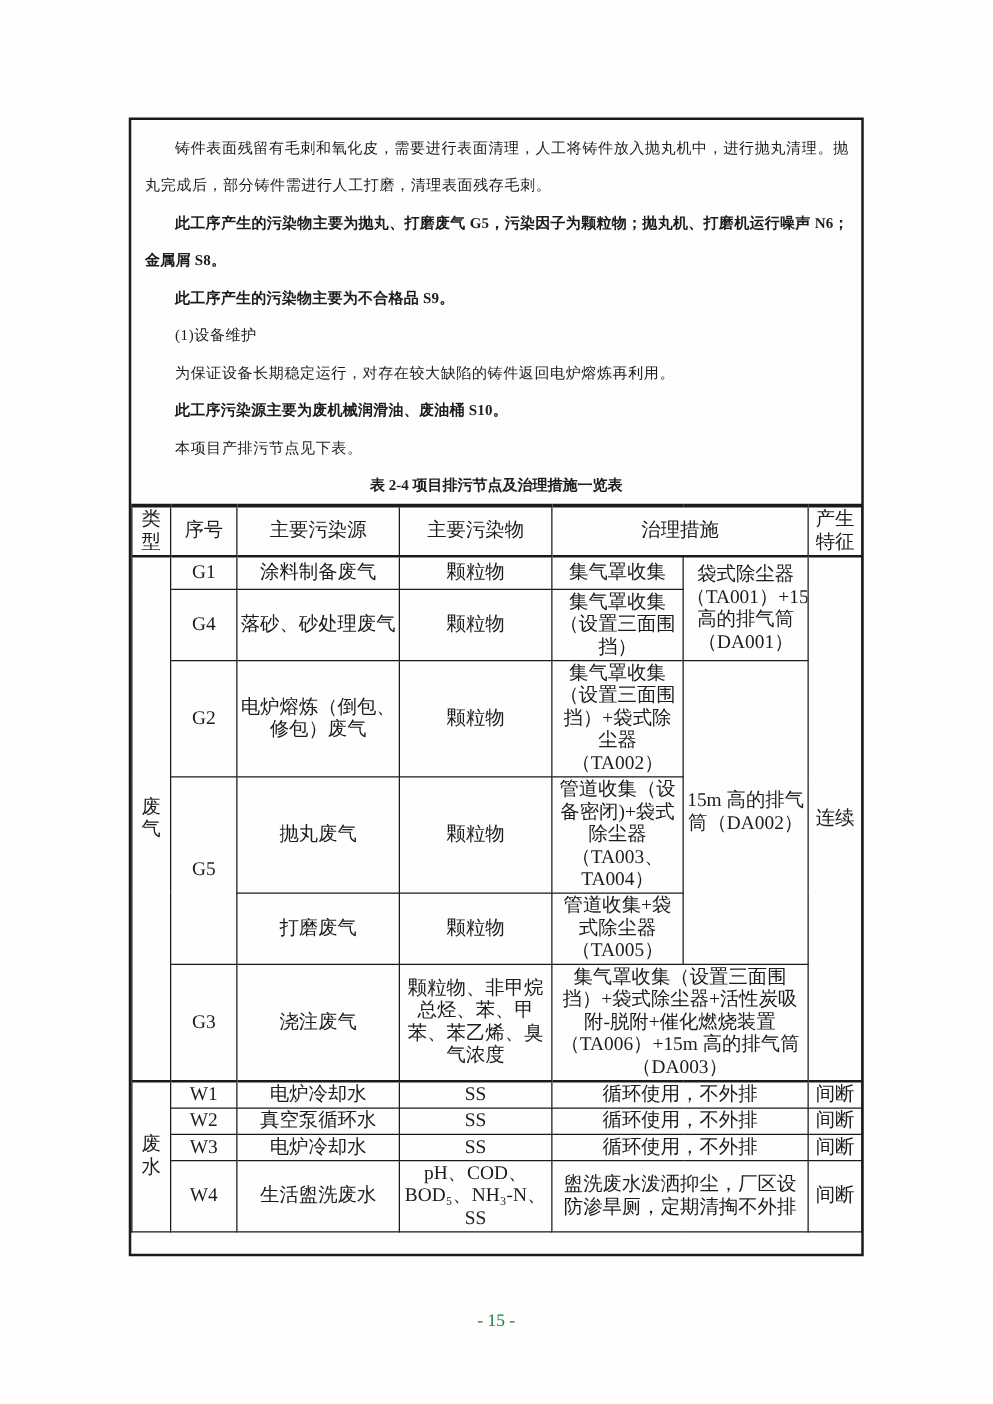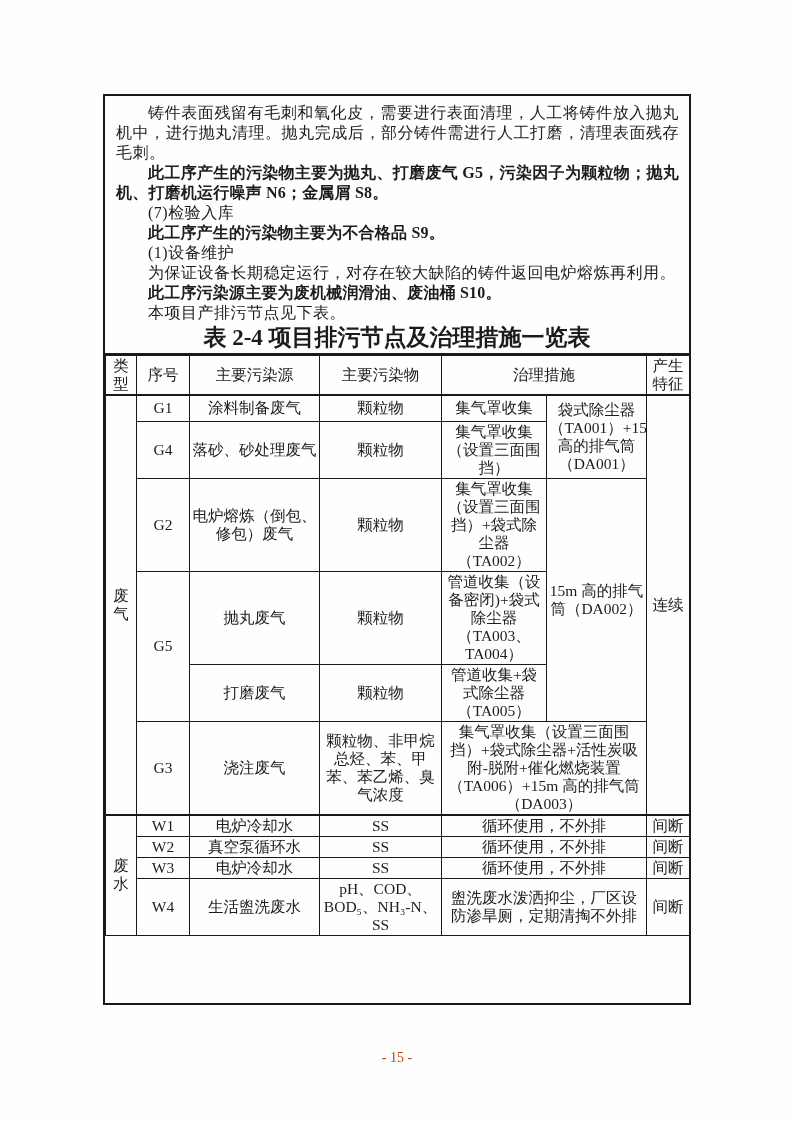"铸件表面残留有毛刺和氧化皮，需要进行表面清理，人工将铸件放入抛丸机中，进行抛丸清" .para { font-size: 16px -> 12px; line-height: 20px -> 30px }
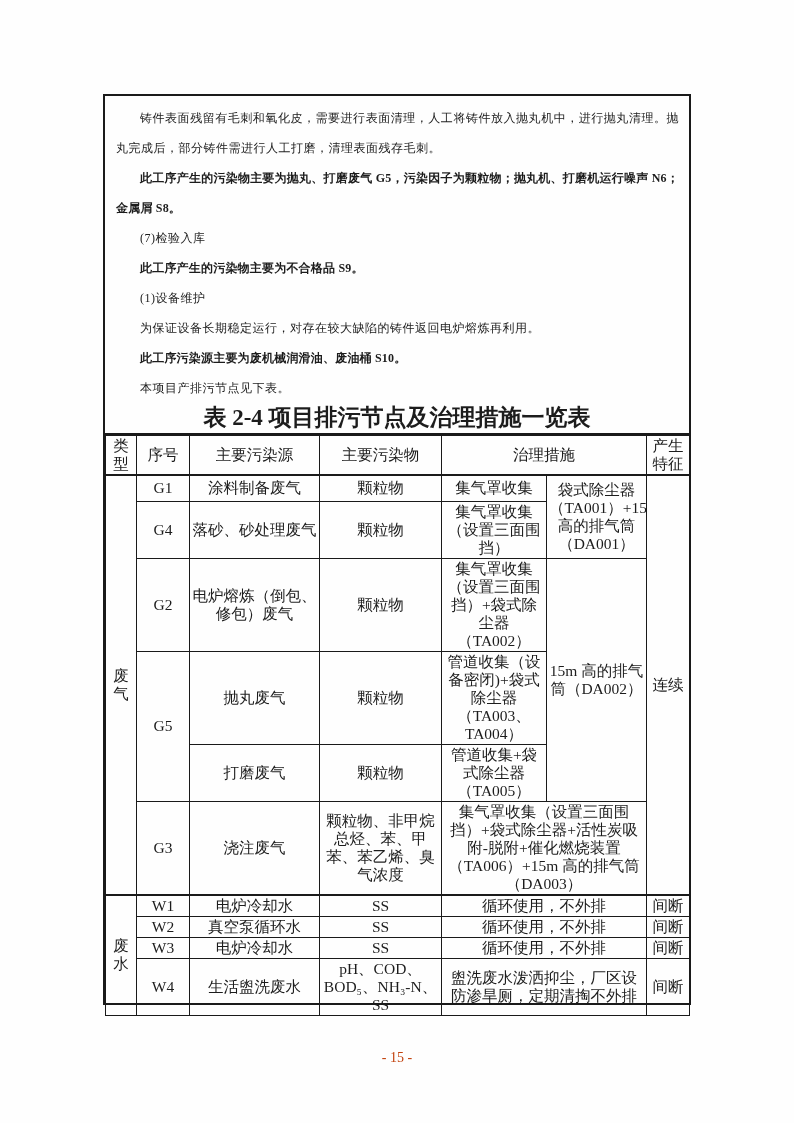"(7)检验入库" p.para { html: <p>(7)检验入库</p> -> none }
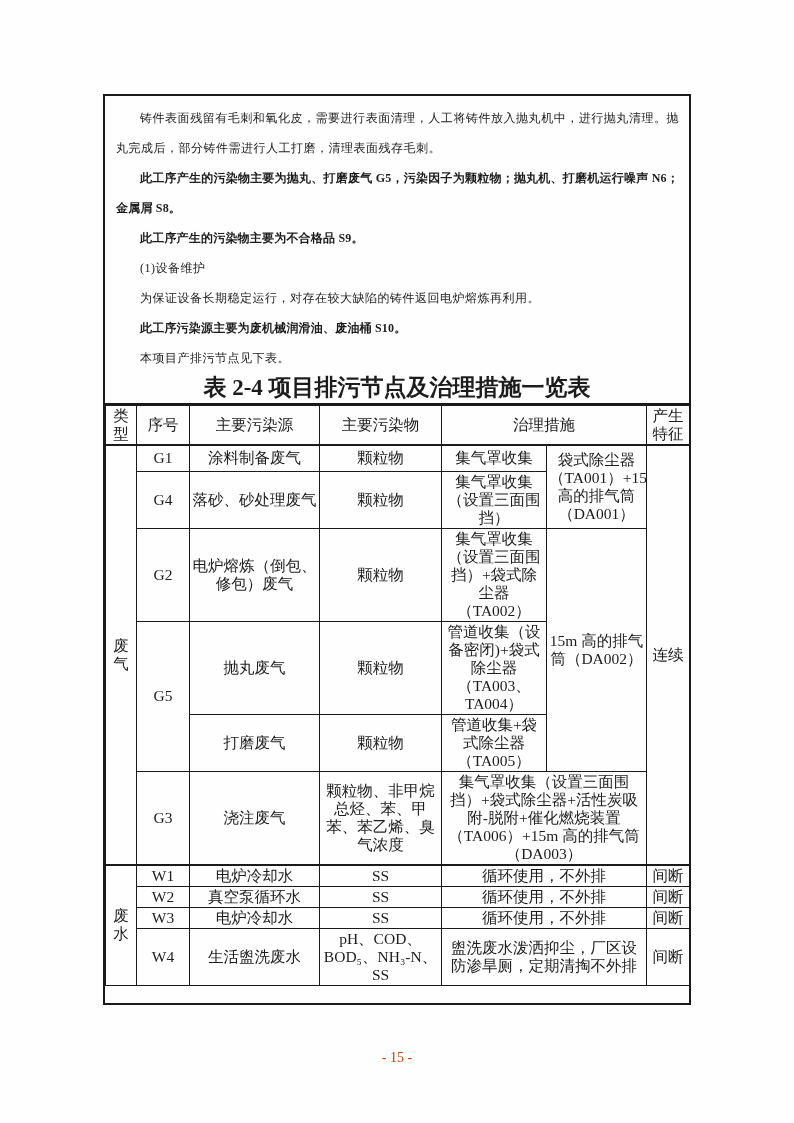"表 2-4 项目排污节点及治理措施一览表" .table-title { font-size: 23px -> 12px }
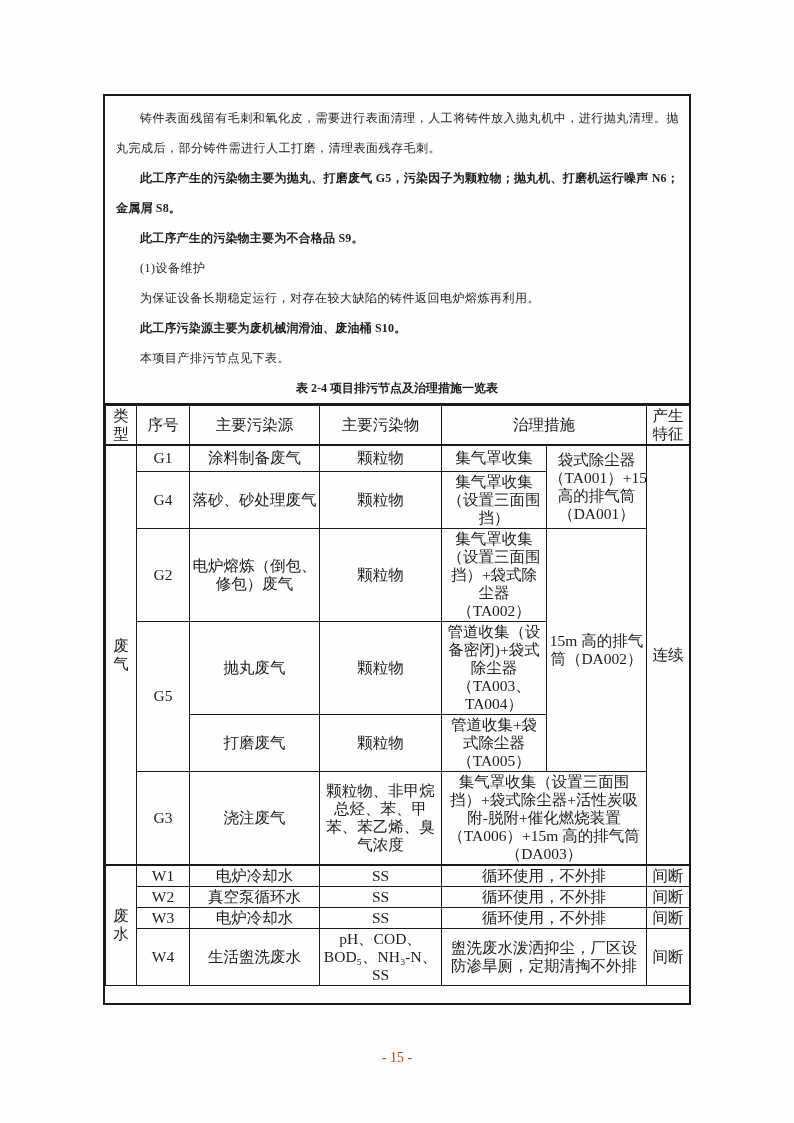"- 15 -" .page-num { color: #c2410c -> #15803d }
